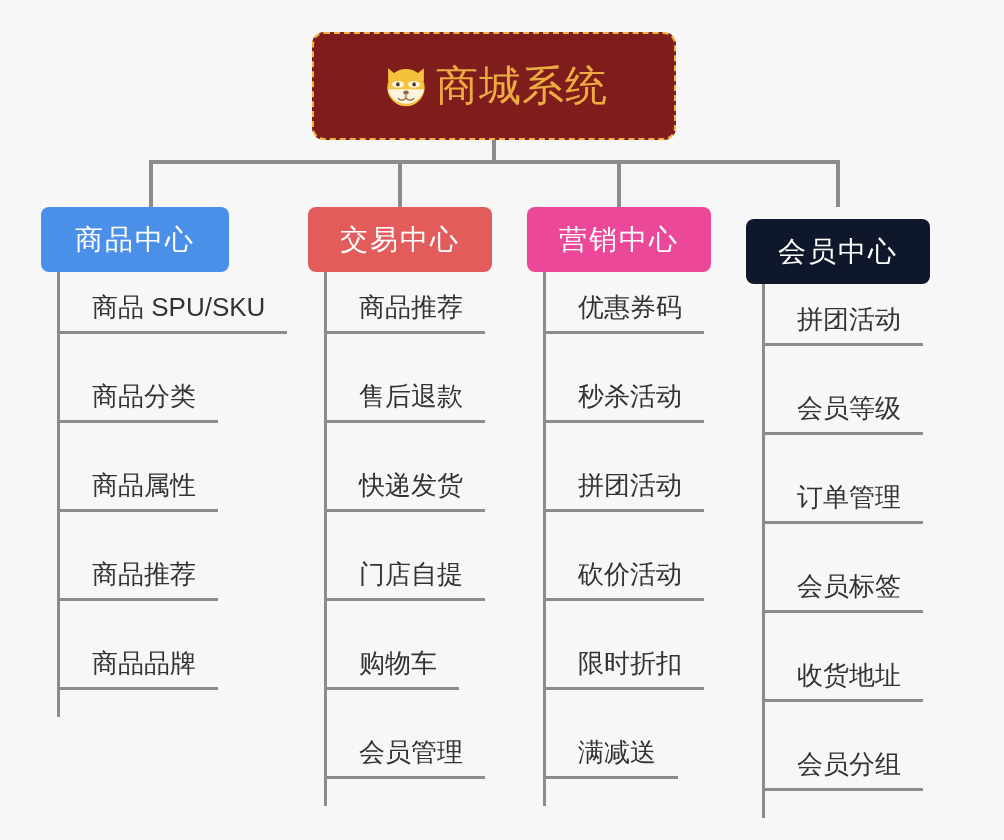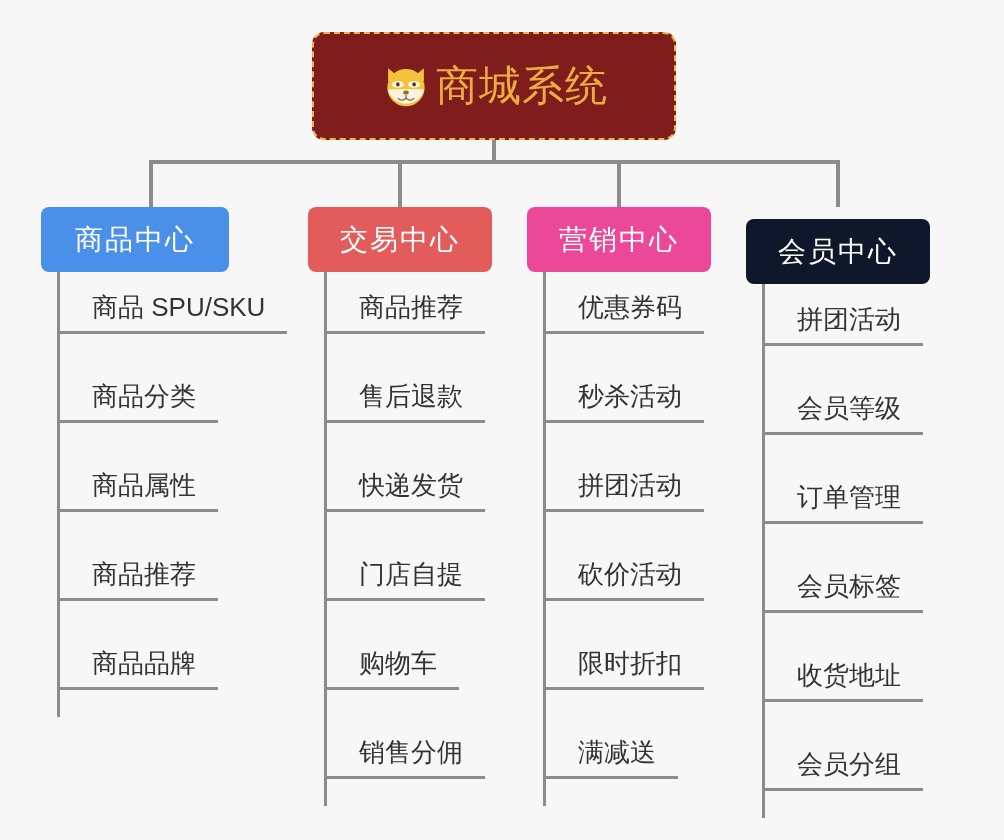"销售分佣" span.item-label { text: 销售分佣 -> 会员管理 }
